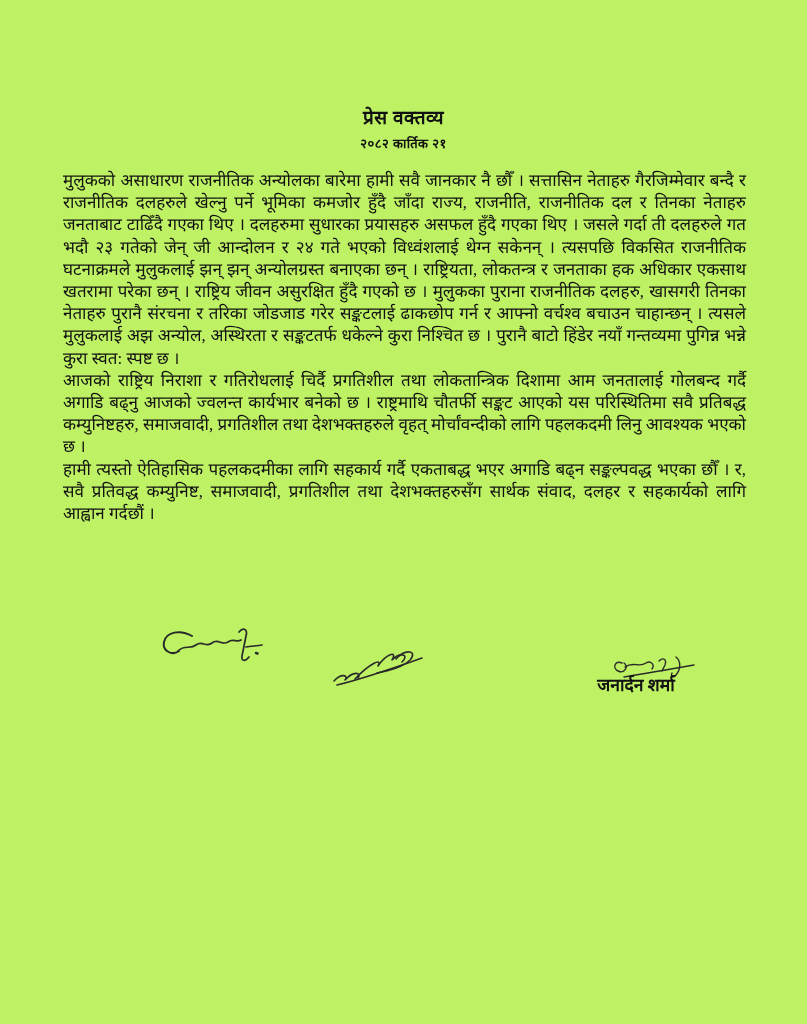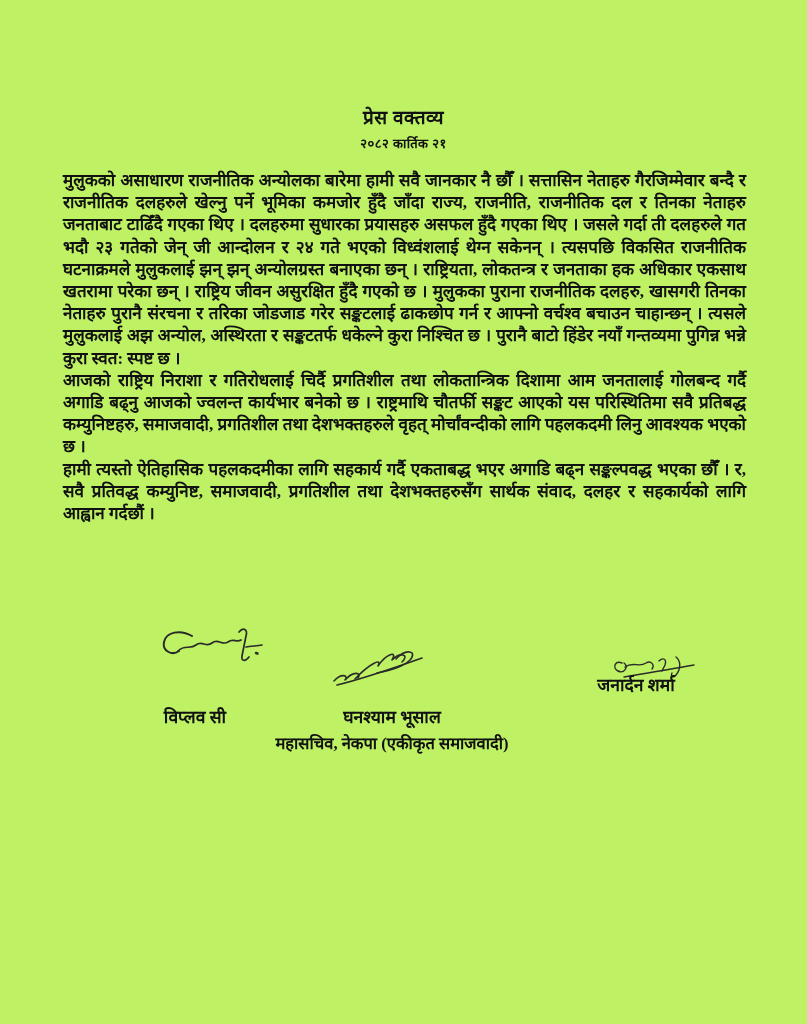"मुलुकको असाधारण राजनीतिक अन्योलका बारेमा" .body-text { font-weight: 700 -> 400 }
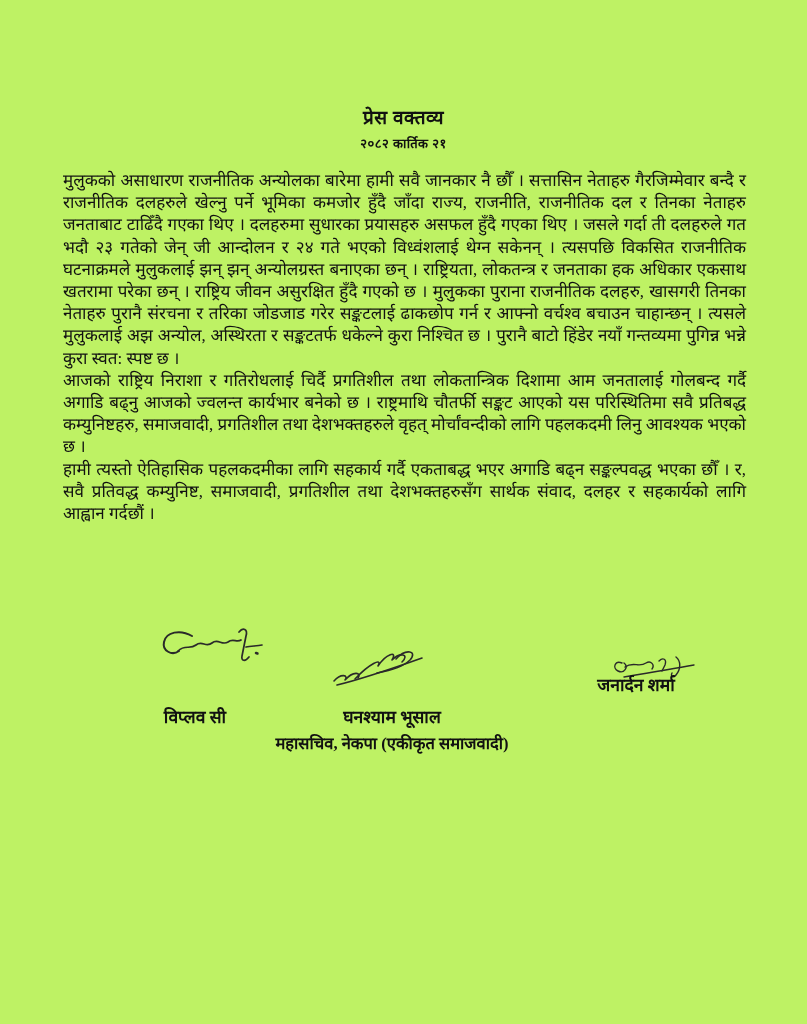"विप्लव सी" div.name { html: <div>विप्लव सी</div> -> none }
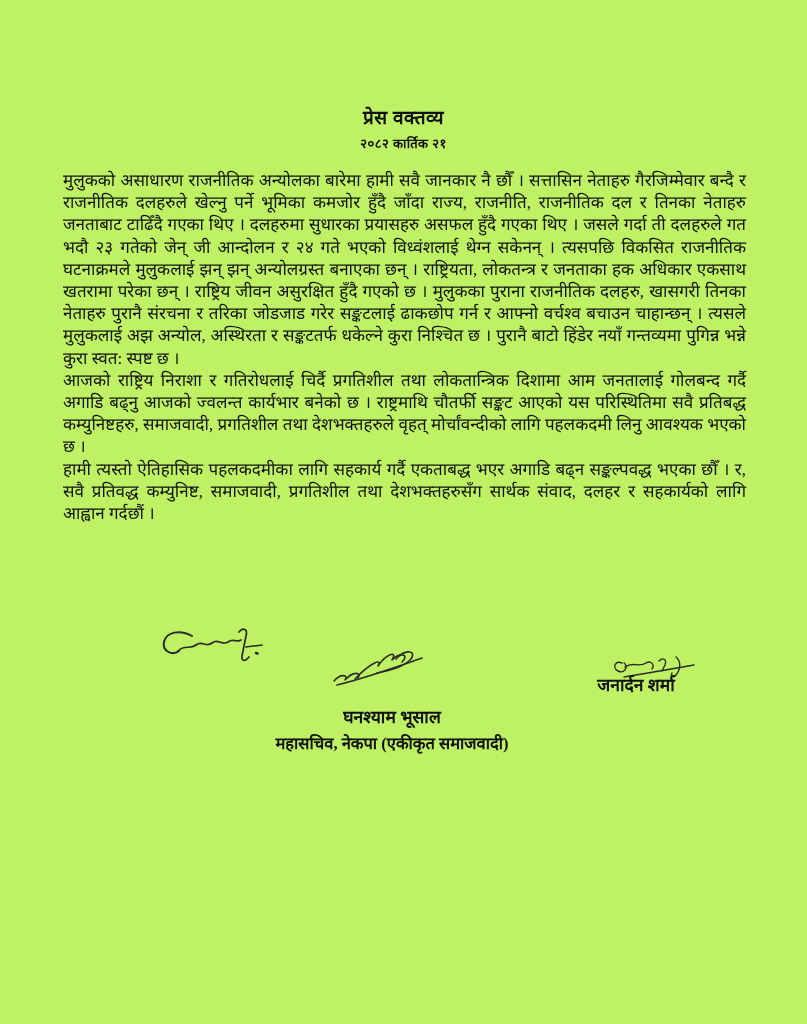"घनश्याम भूसाल" div.signatory { html: <div> <div>घनश्याम भूसाल</div> <div>महासचिव, नेकपा (एकीकृत समाजवादी)</div> </div> -> none }
